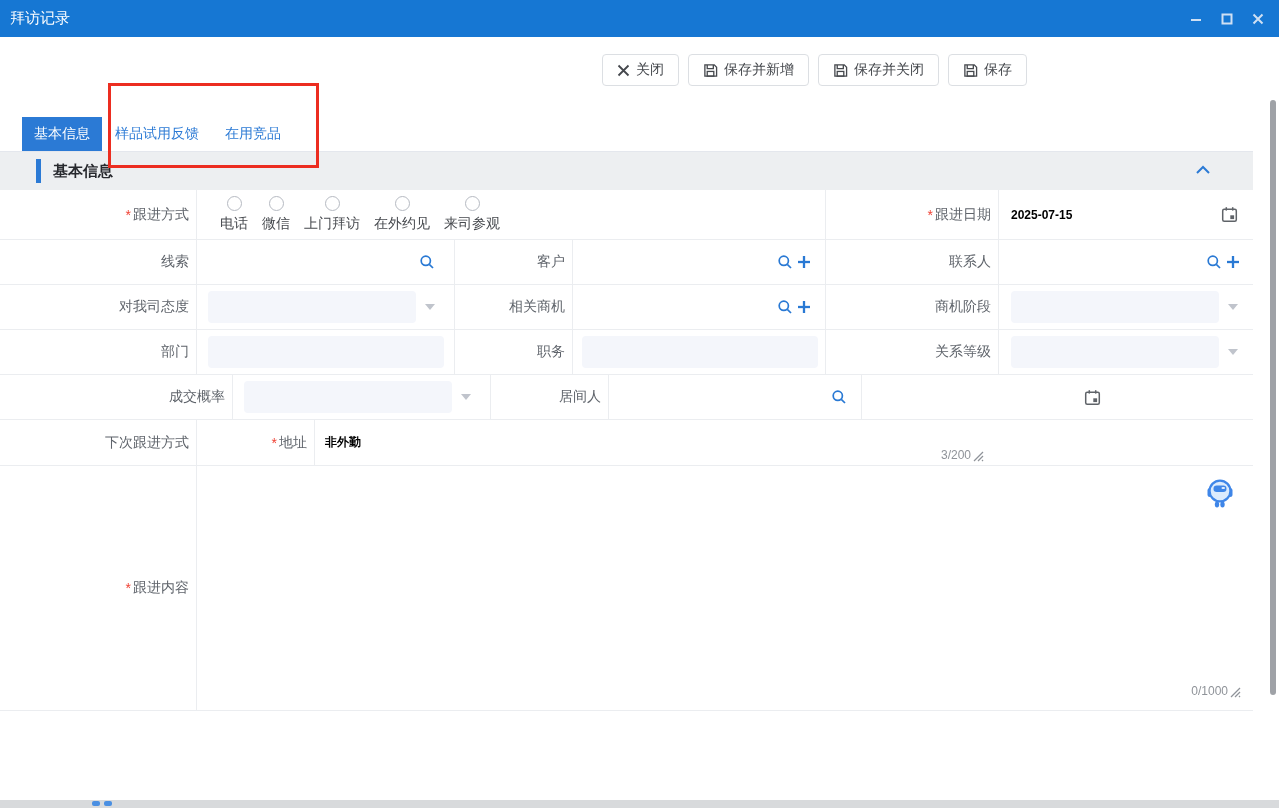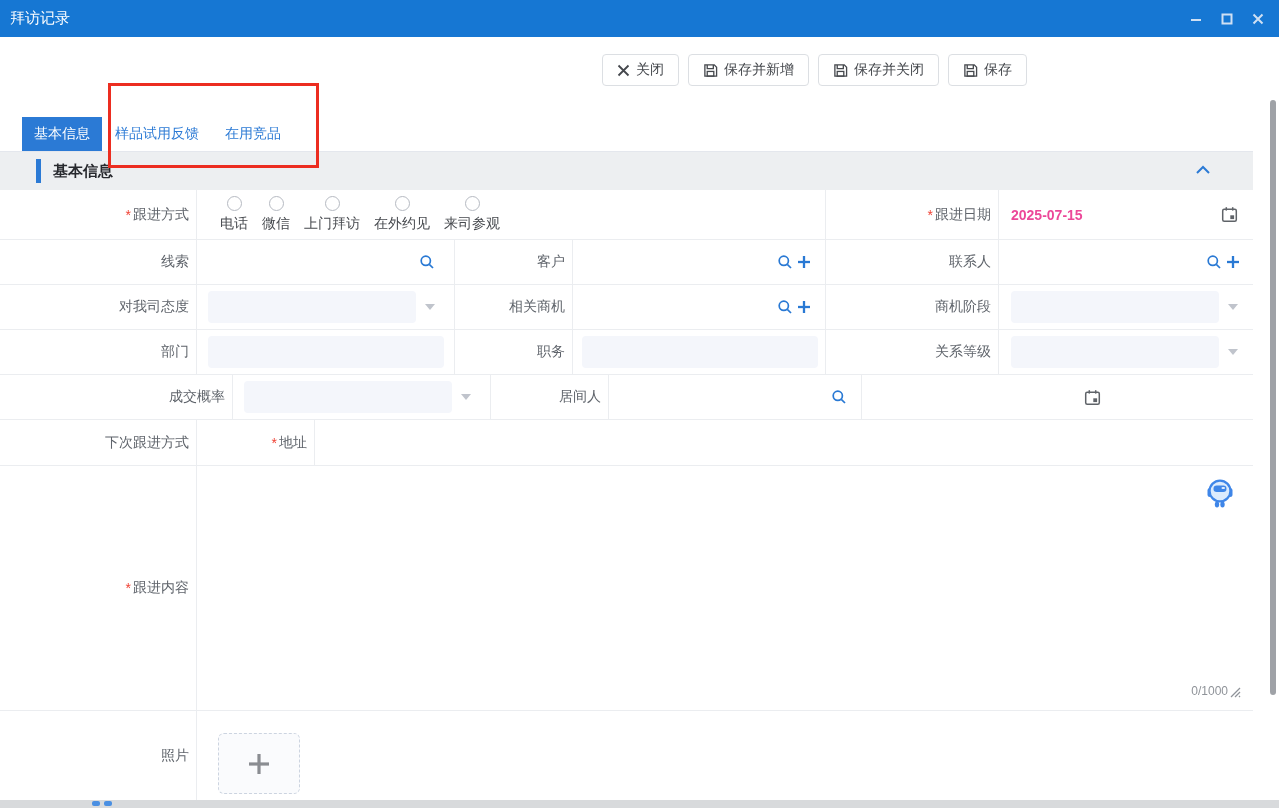"2025-07-15" .value { color: #ec4899 -> #000000; font-size: 14px -> 12px }
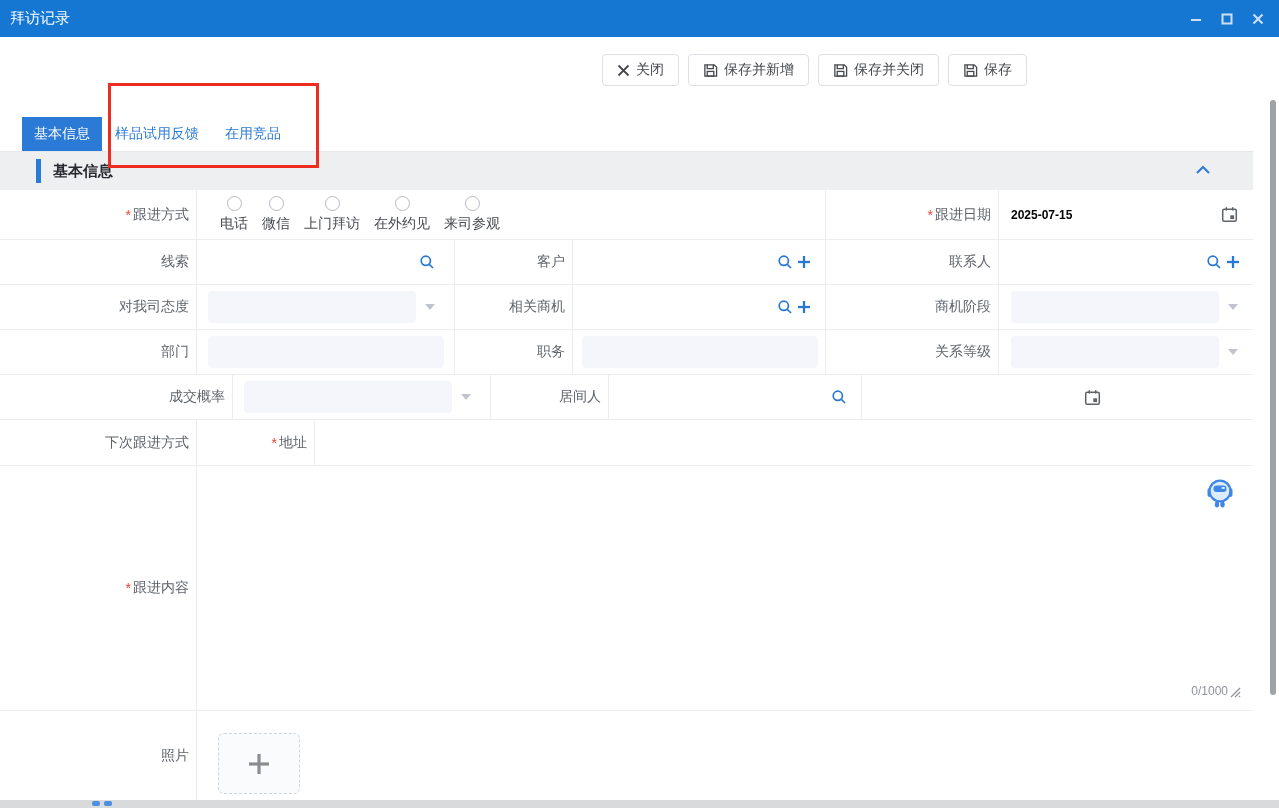"非外勤" div.fld { html: none -> <div> <span>非外勤</span> <span> <span>3/200</span> <svg> <line></line> <line></line> <line></line> </svg> </span> </div> }
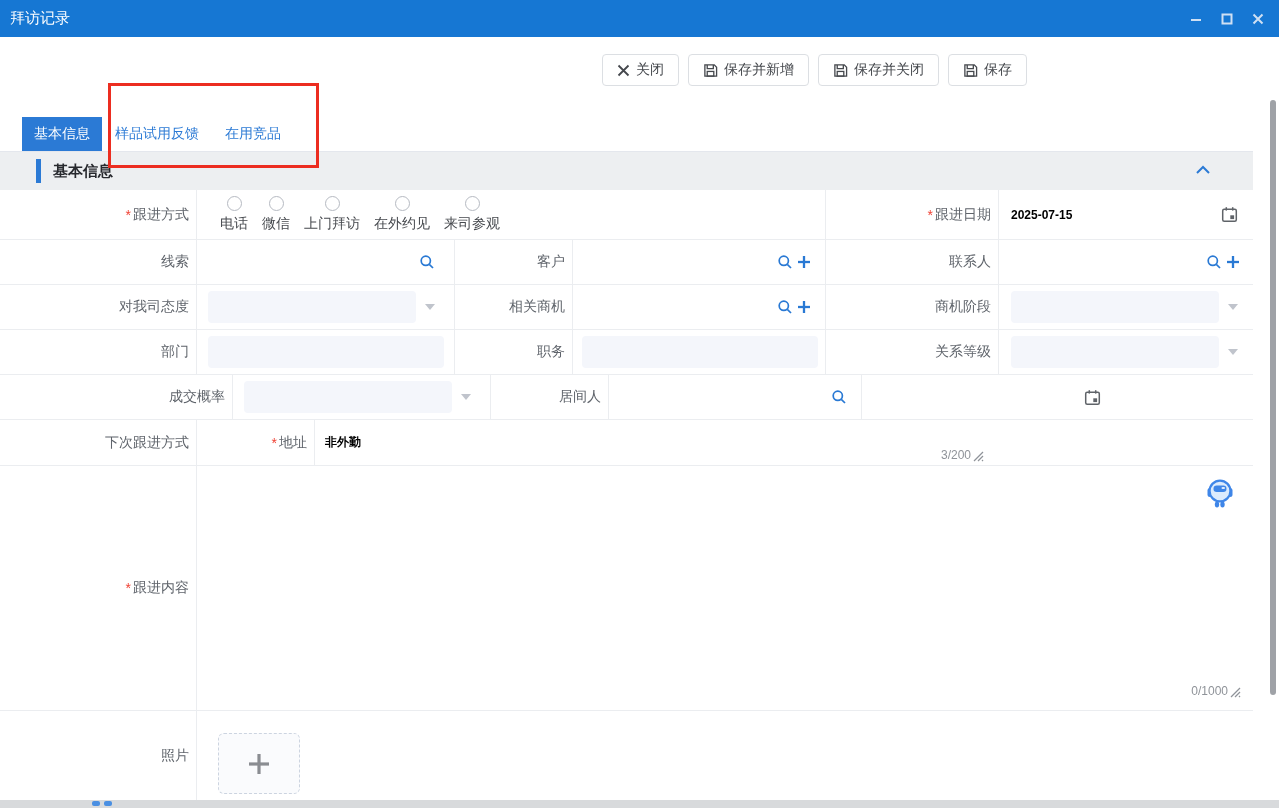"照片" div.row { html: <div> <div> <span>照片</span> </div> <div> <div> <svg> <line></line> <line></line> </svg> </div> </div> </div> -> none }
